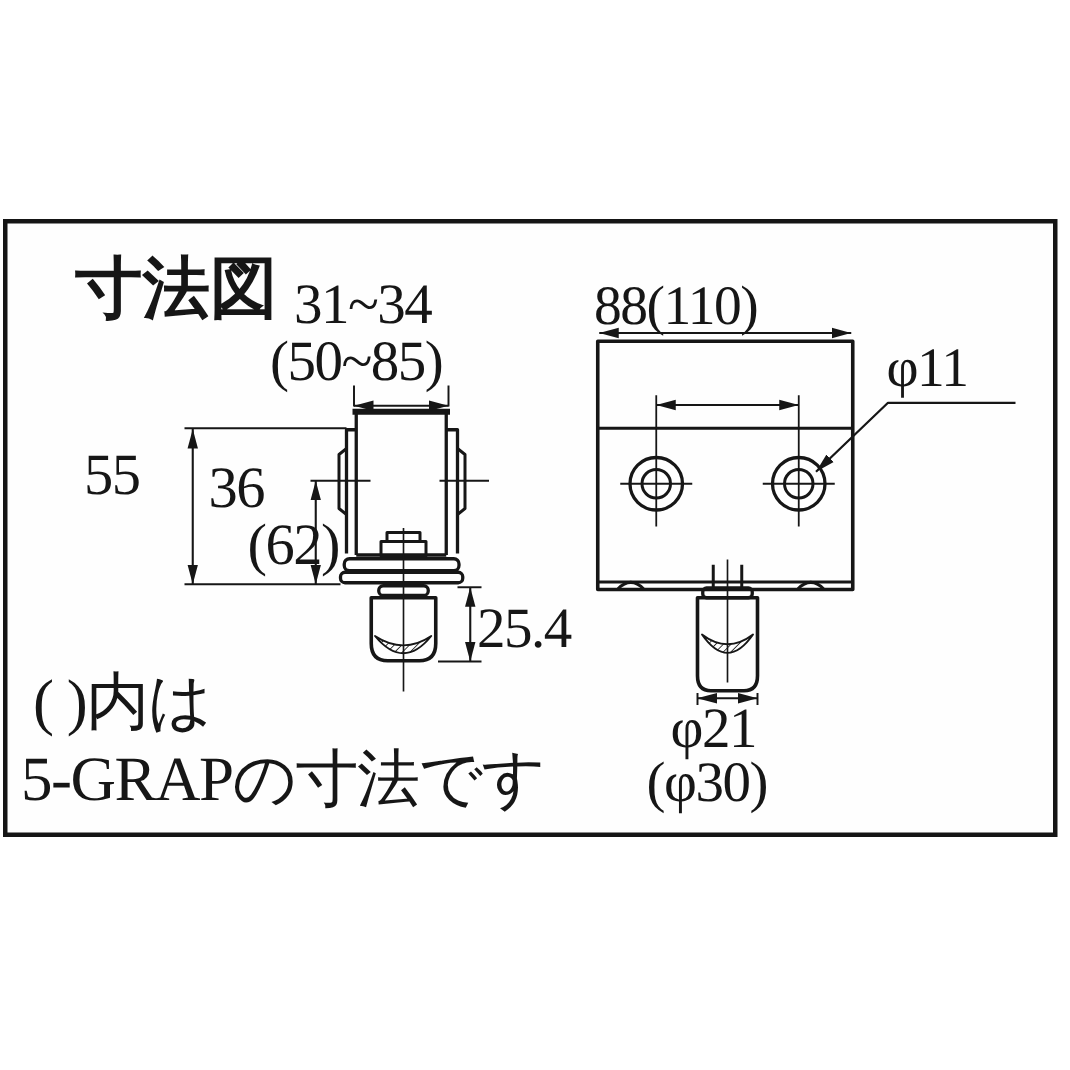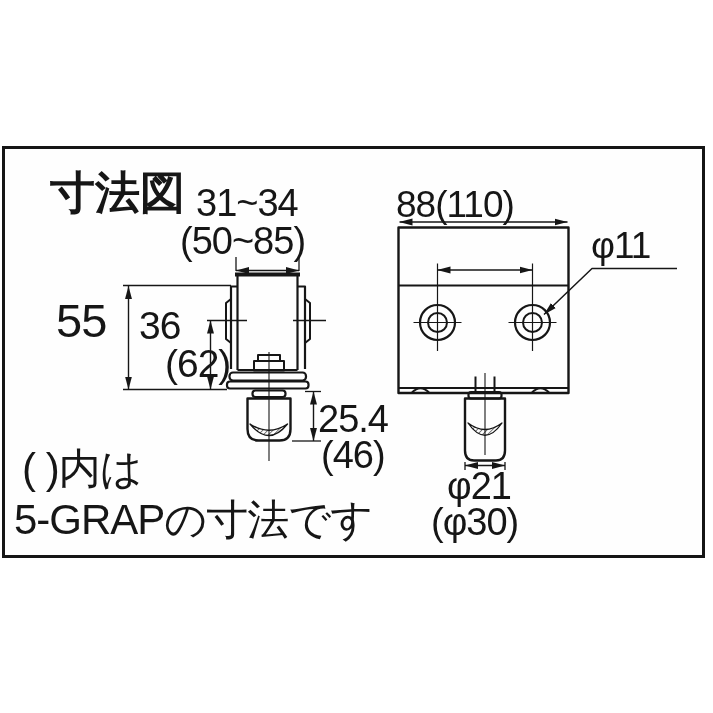"寸法図" #stage { font-family: Liberation Sans, sans-serif -> Liberation Serif, serif }
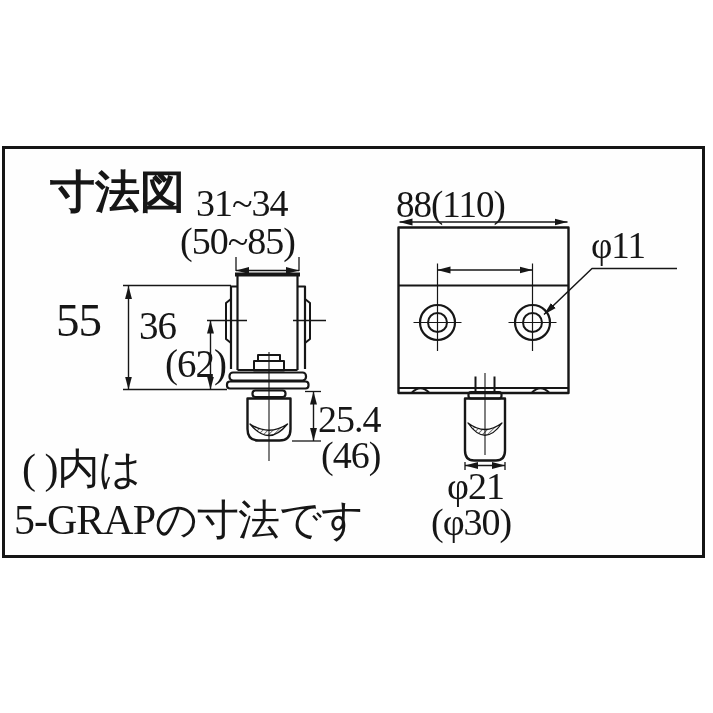"55" #lbl-height { font-size: 47px -> 39px }
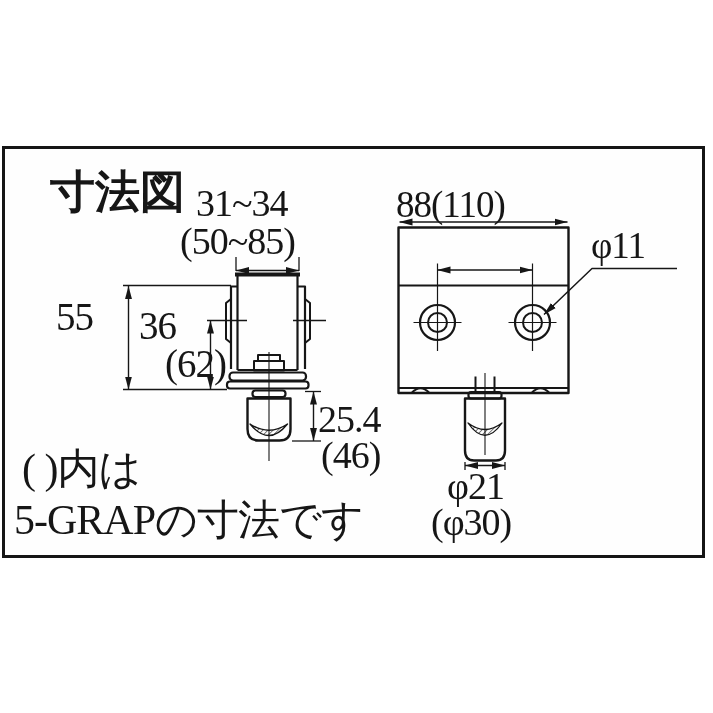"(46)" div.lbl { html: <div>(46)</div> -> none }
